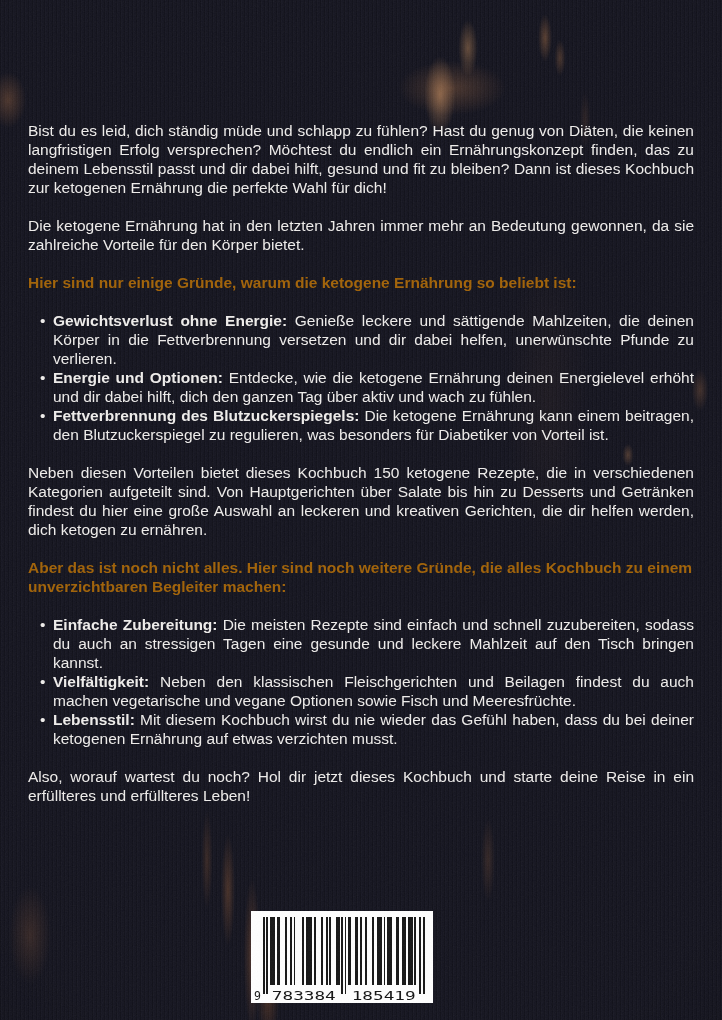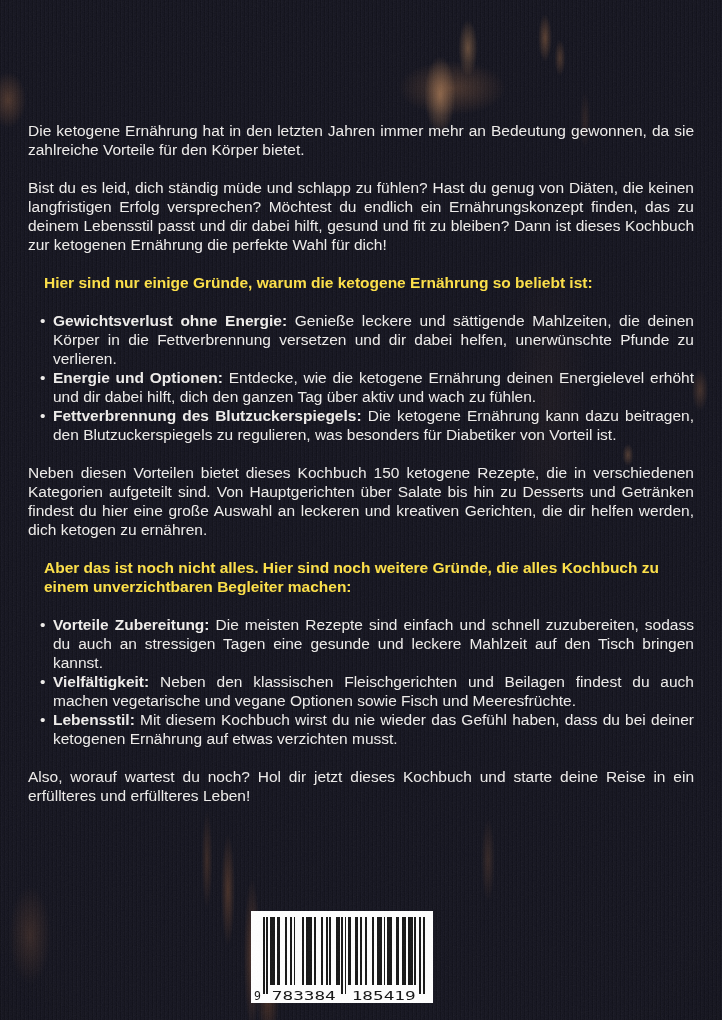"Die ketogene Ernährung hat in" p { order: before "Bist du es leid, dich" -> after "Bist du es leid, dich" }
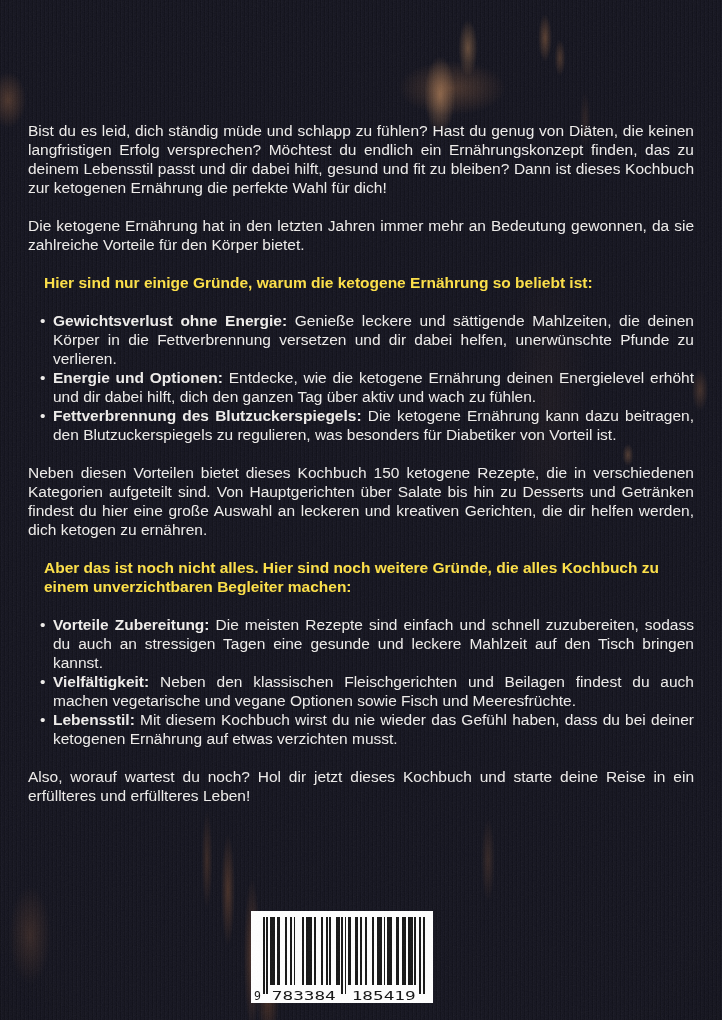"Hier sind nur einige Gründe," .heading { color: #fde047 -> #a16207; margin: 0 0 19px 16px -> 0 0 19px 0 }
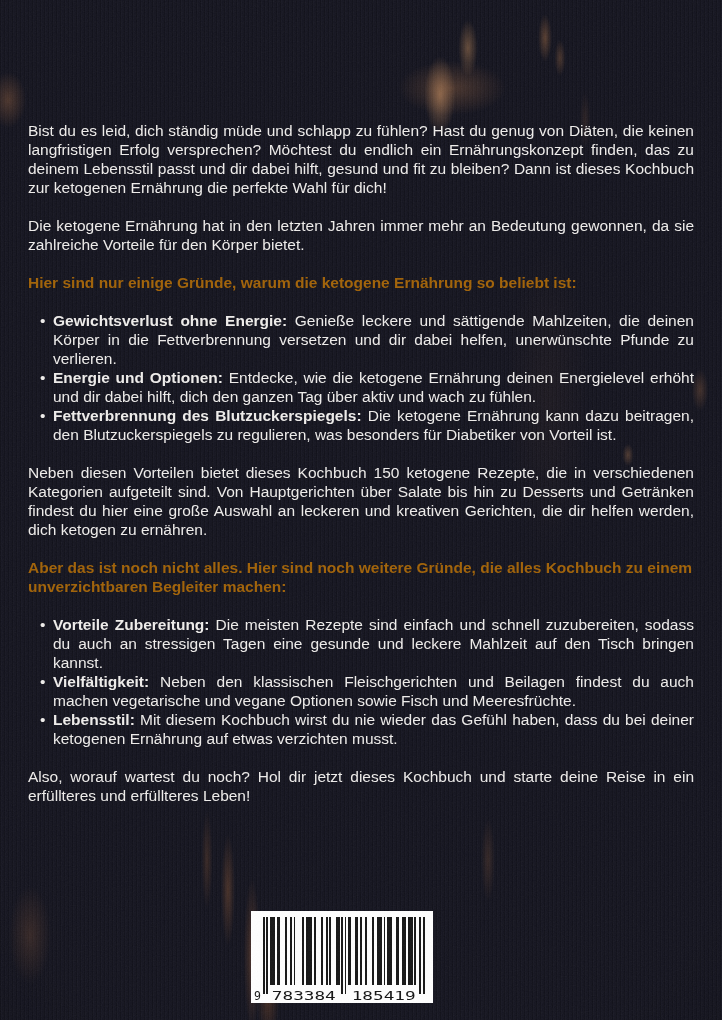"Die ketogene Ernährung kann dazu" span { text: dazu beitragen, den Blutzuckerspiegels -> einem beitragen, den Blutzuckerspiegel }
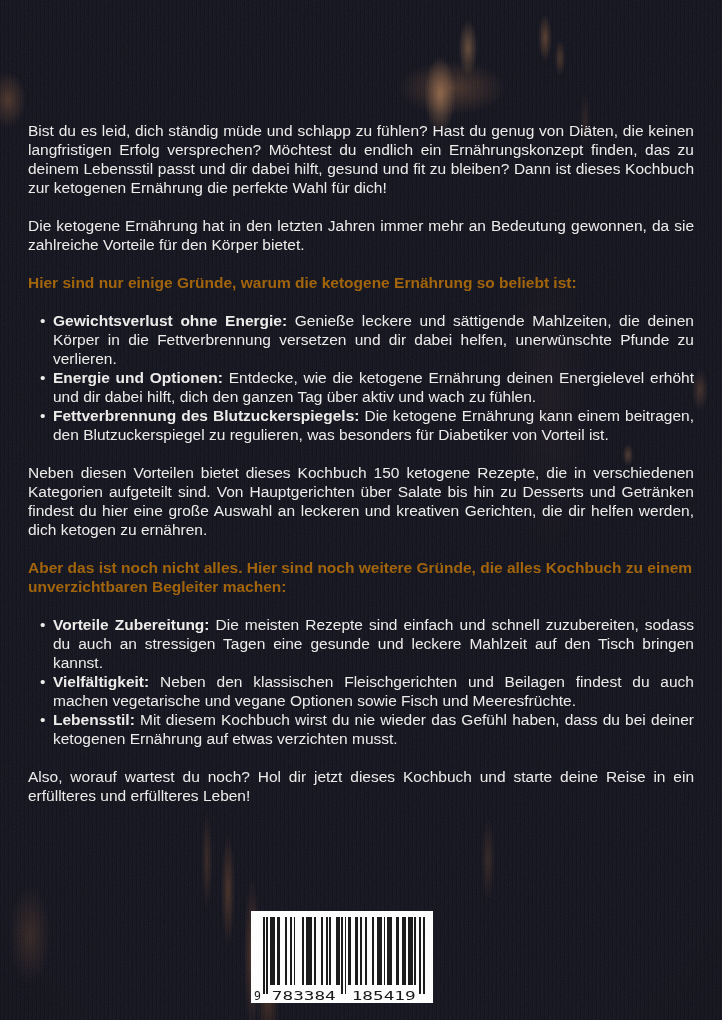"Vorteile Zubereitung:" b { text: Vorteile -> Einfache }
